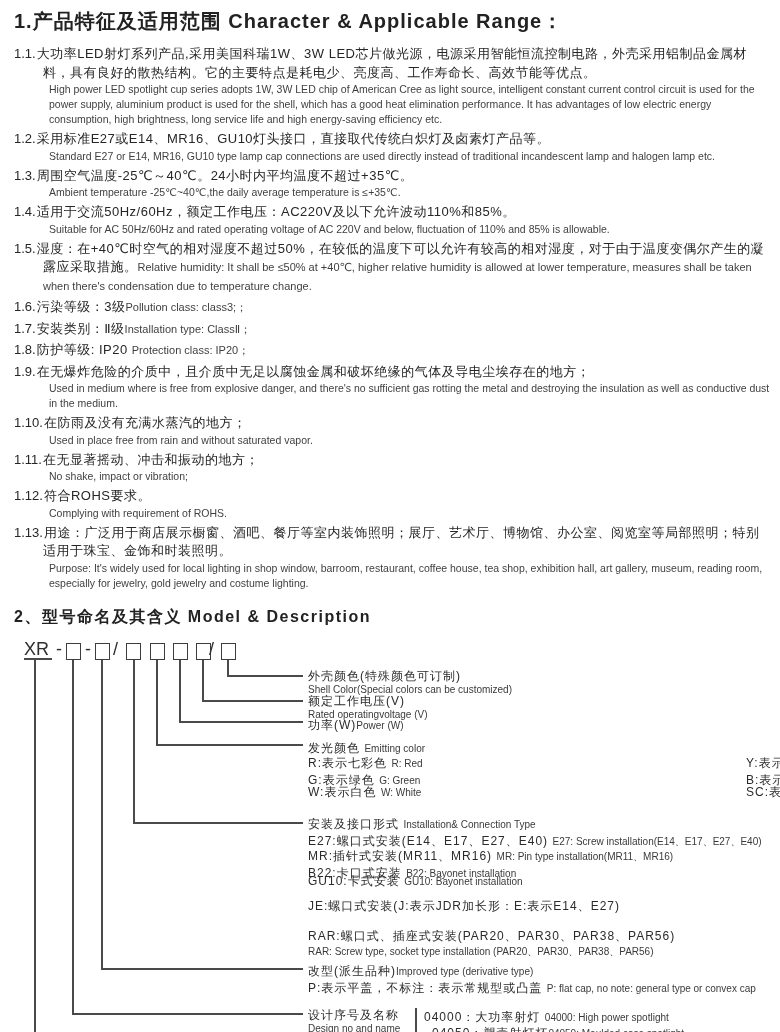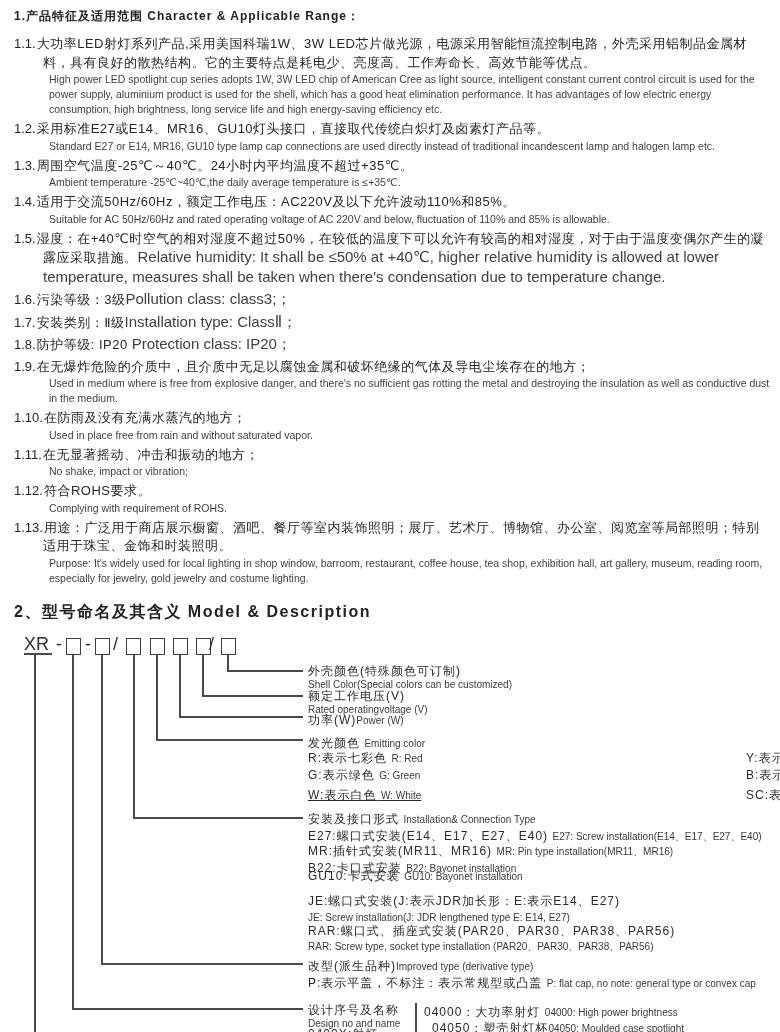"1.产品特征及适用范围 Character & Applicable" .sec1-heading { font-size: 12px -> 20px }
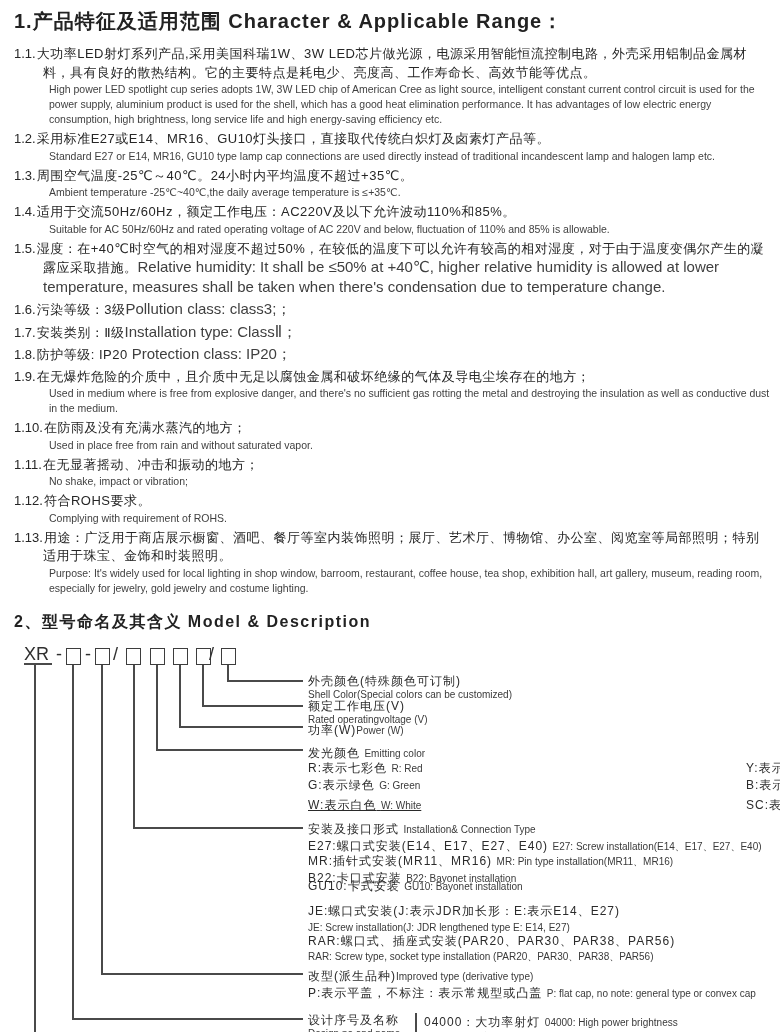"Relative humidity: It shall be" .en-inline { font-size: 15px -> 11px }
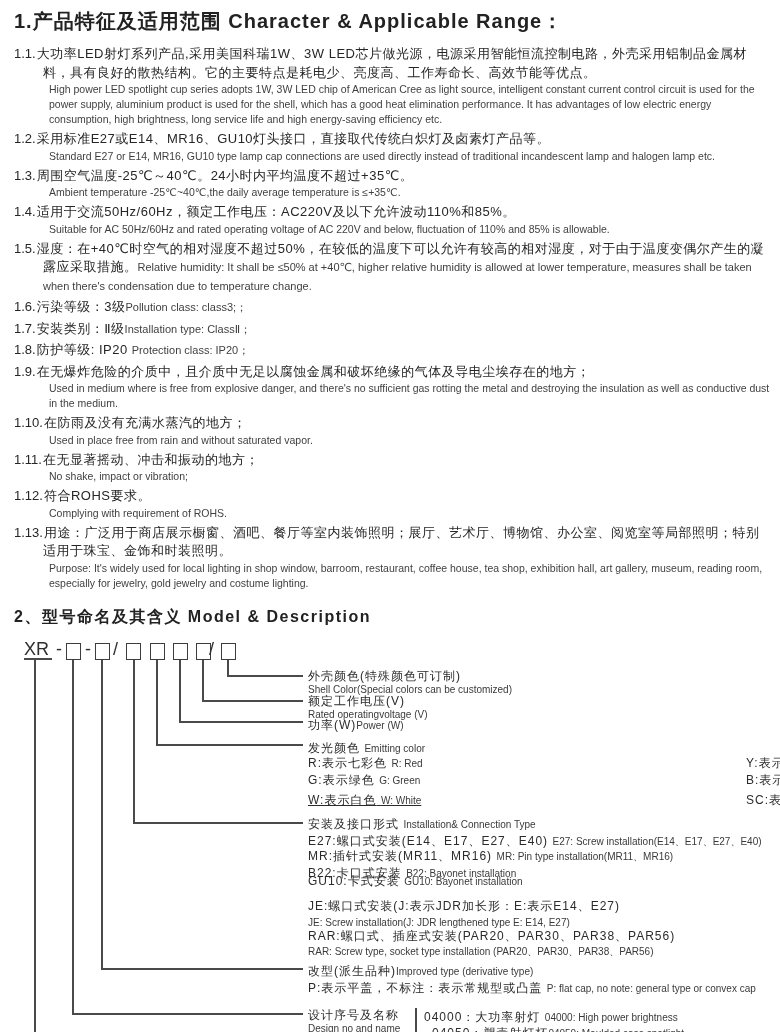"W:表示白色 W: White" div.row-line { text-decoration: underline -> none; top: 164px -> 156px }
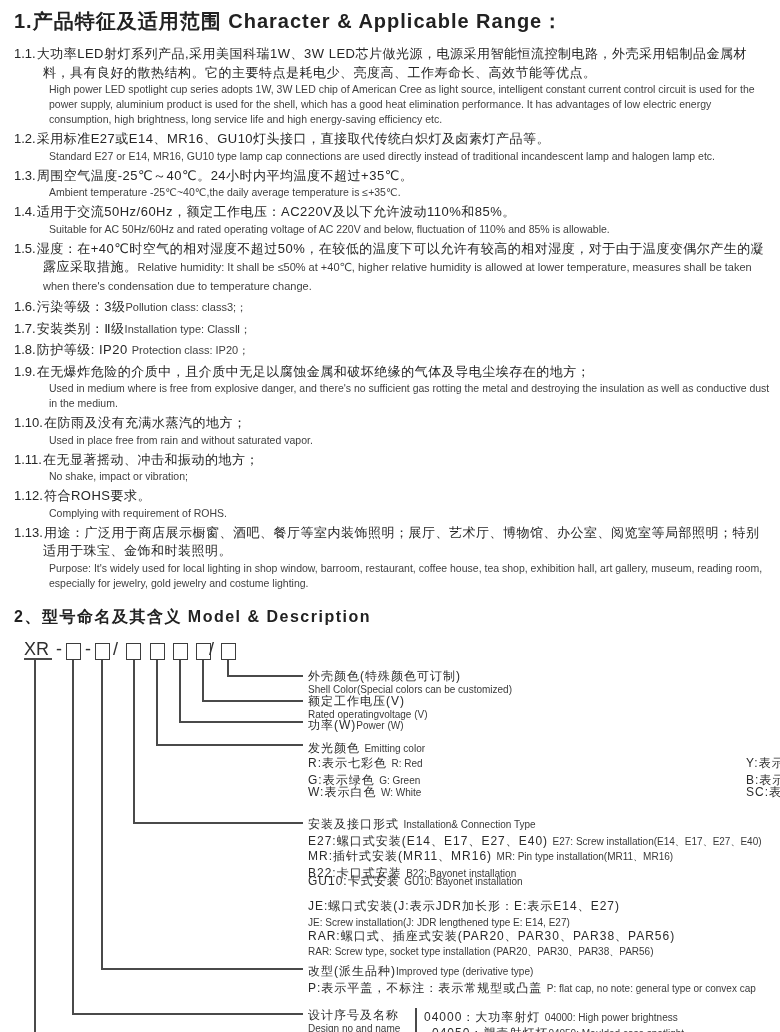"JE: Screw installation(J: JDR lengthened" div.row-line { html: <div> <span>JE: Screw installation(J: JDR lengthened type E: E14, E27)</span> </div> -> none }
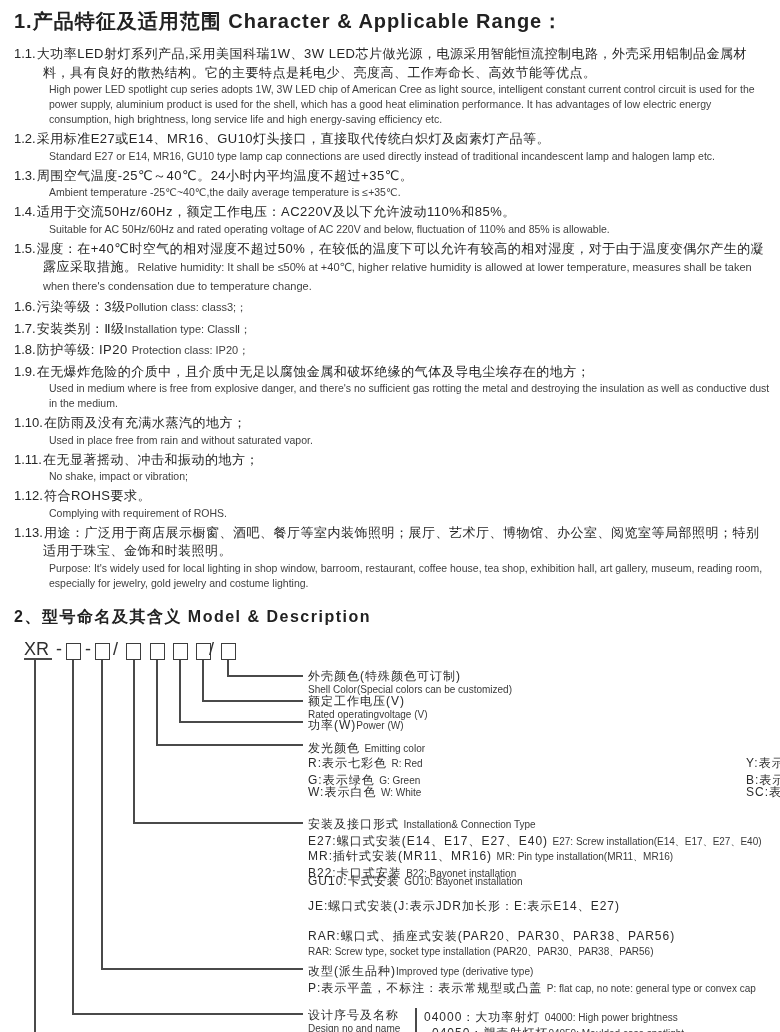"04000: High power brightness" span.d-en { text: brightness -> spotlight }
